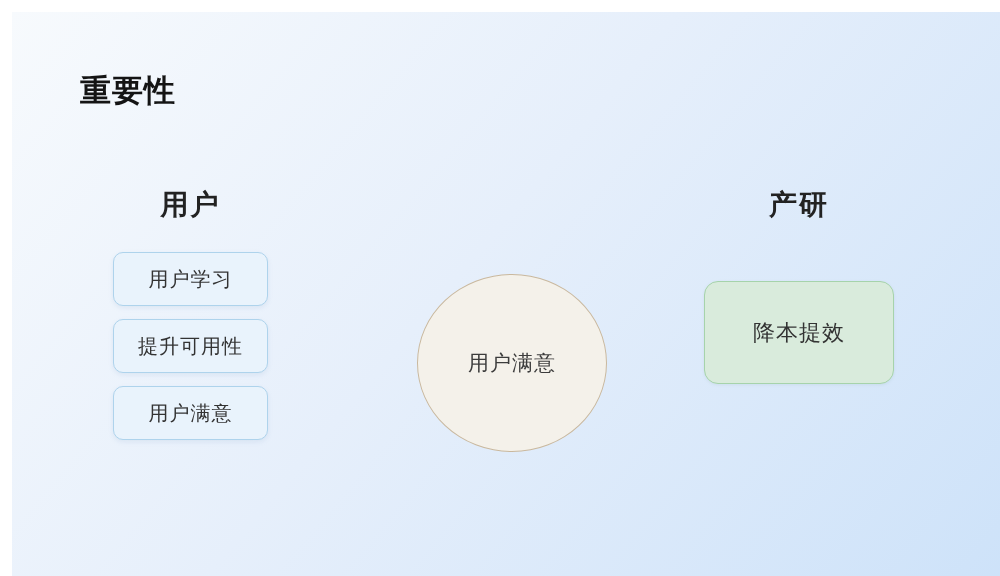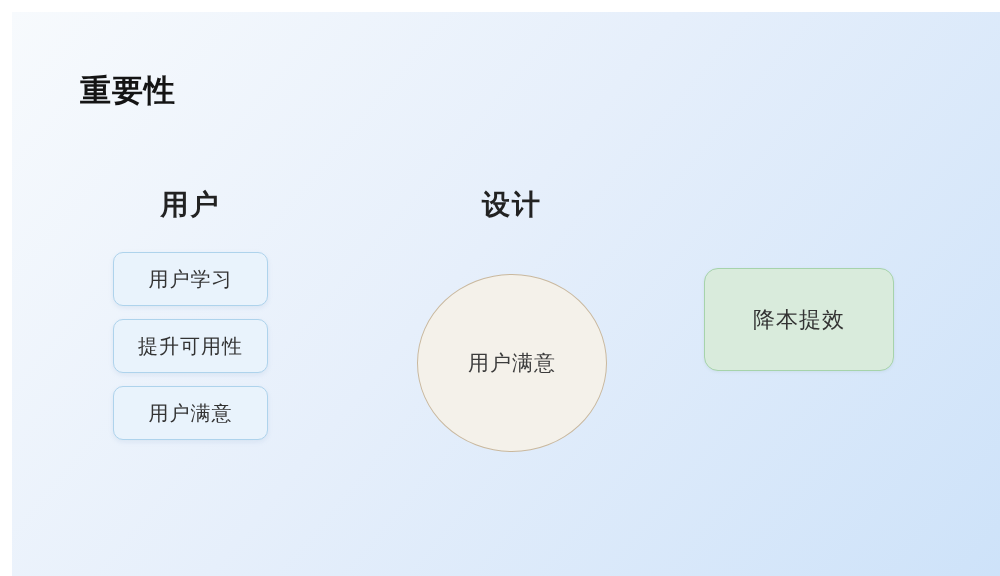"设计" div.col-header { html: <div>设计</div> -> none }
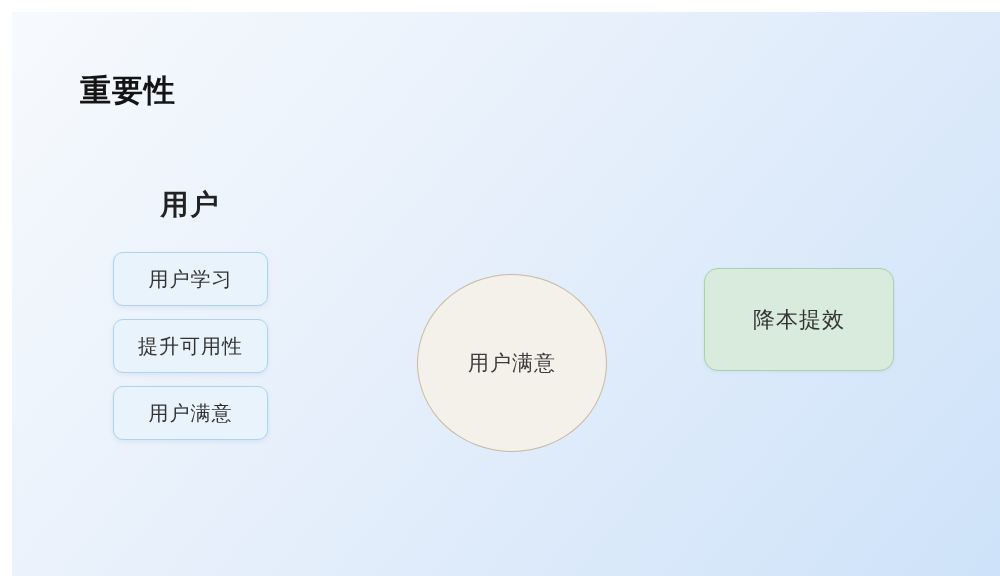"产研" div.col-header { html: none -> <div>产研</div> }
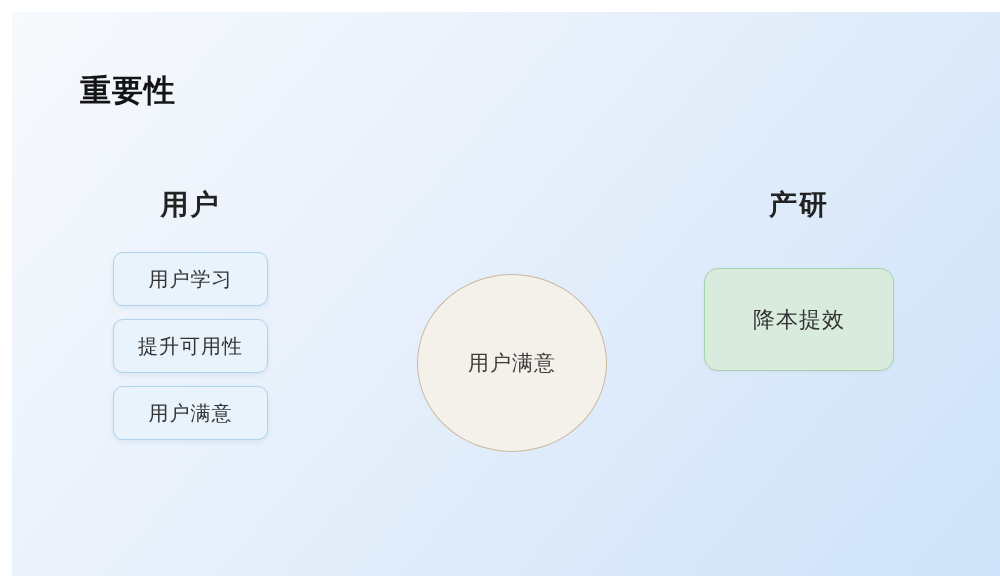"降本提效" .greenbox { margin-top: none -> 13px }
